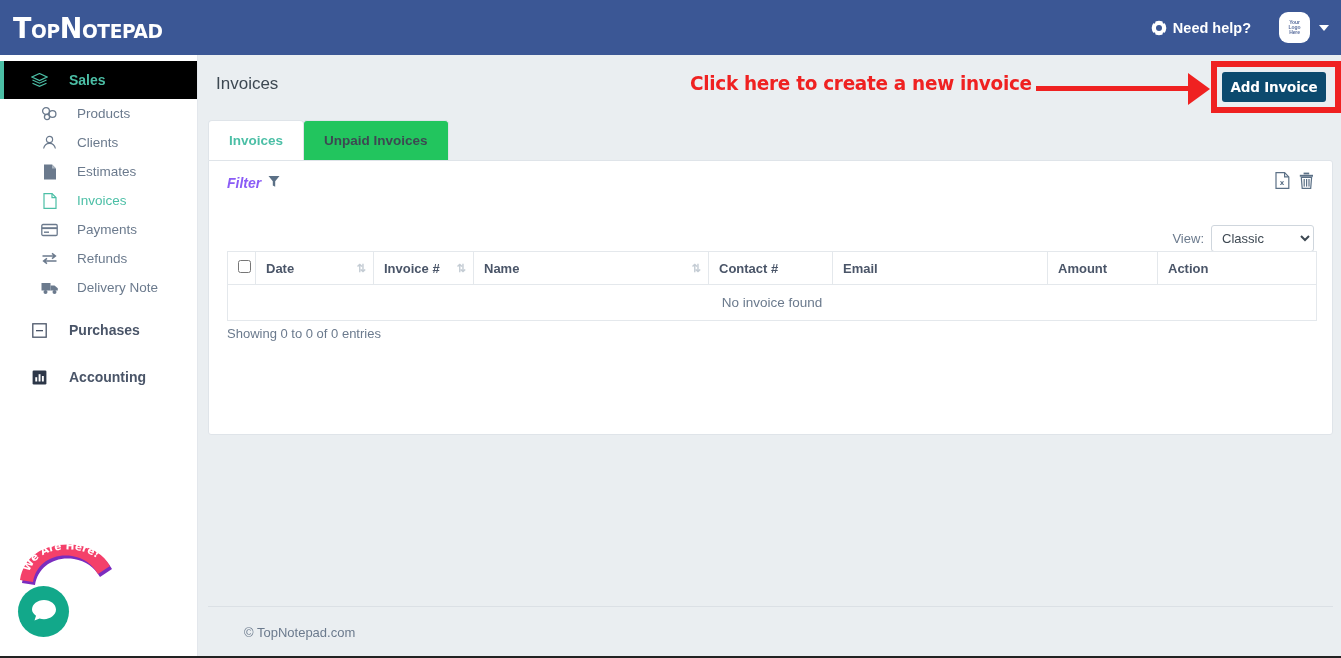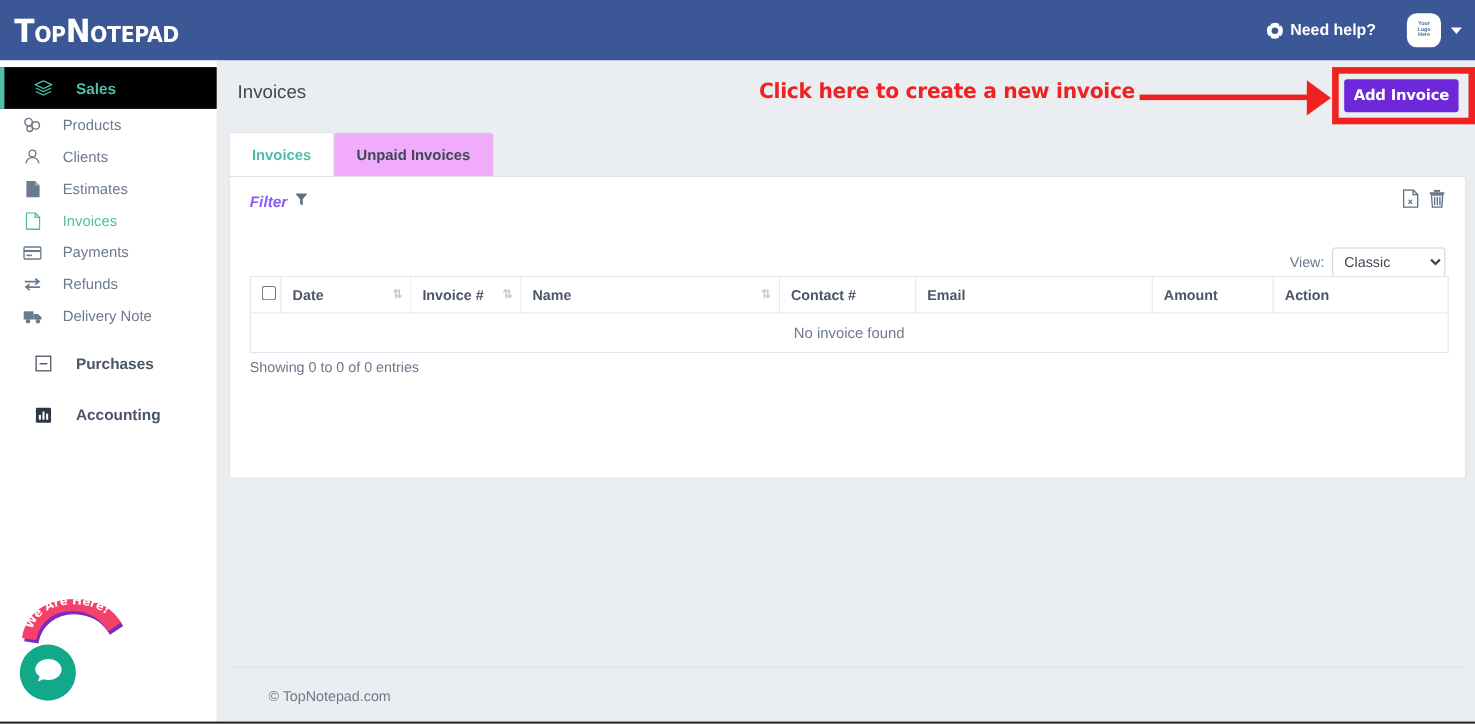"Add Invoice" .add-invoice-btn { background: #6d28d9 -> #0c4a6e }
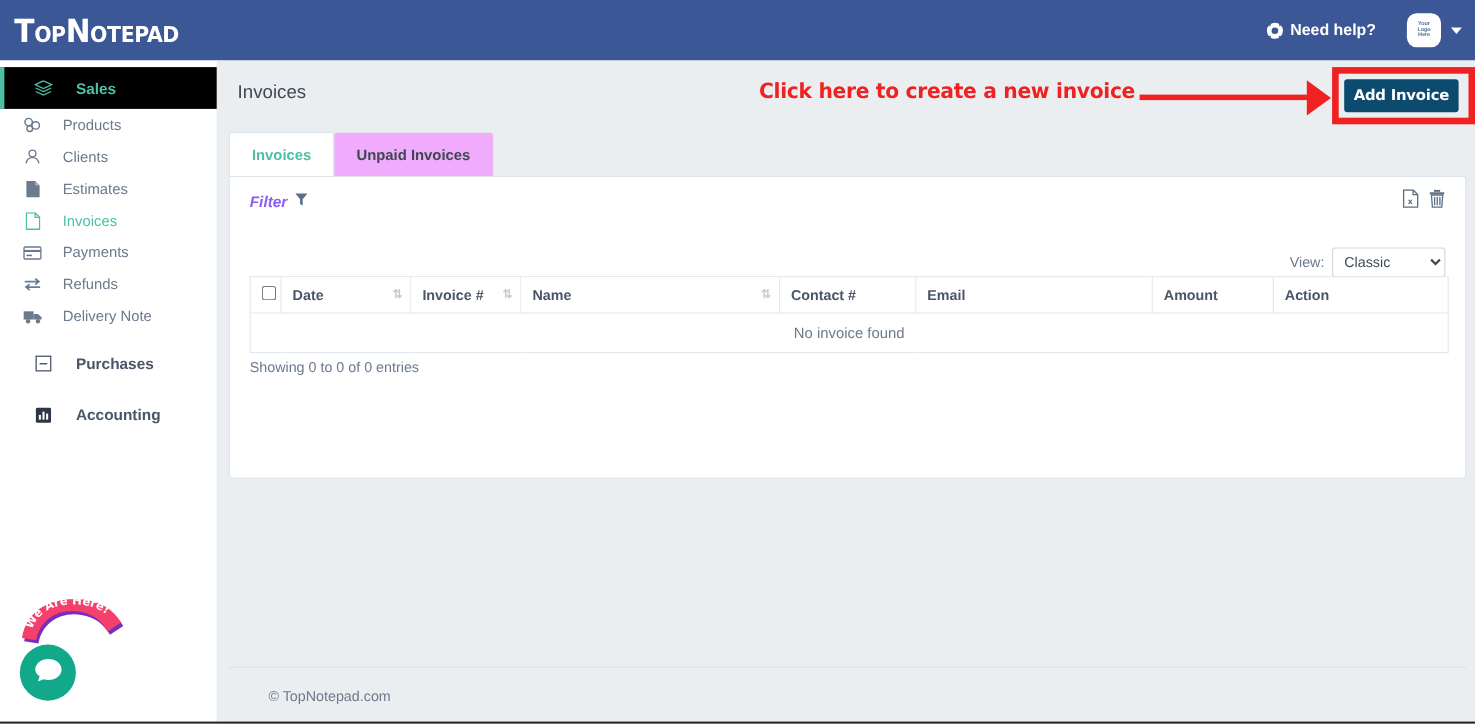"Products" .nav-item { padding-left: 20px -> 40px }
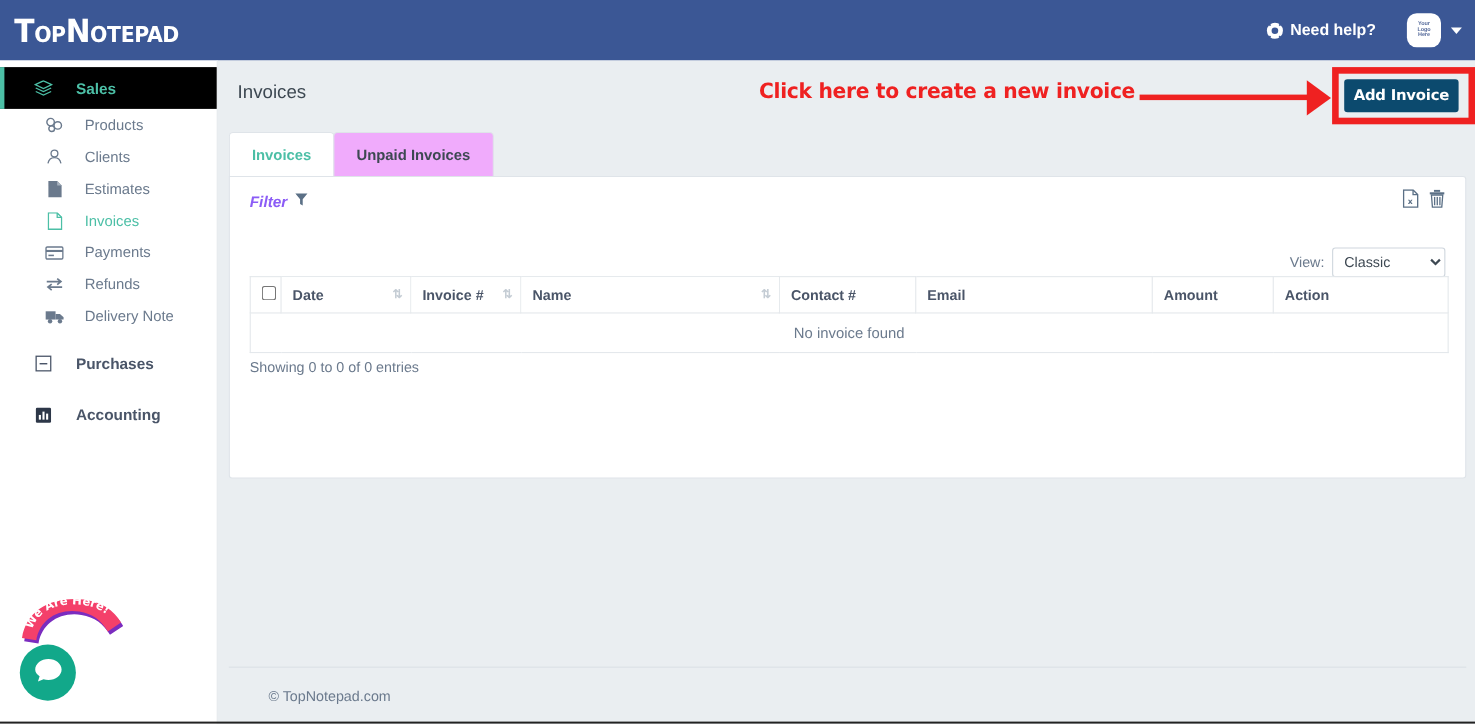"Unpaid Invoices" .tab { background: #f0abfc -> #22c55e }
